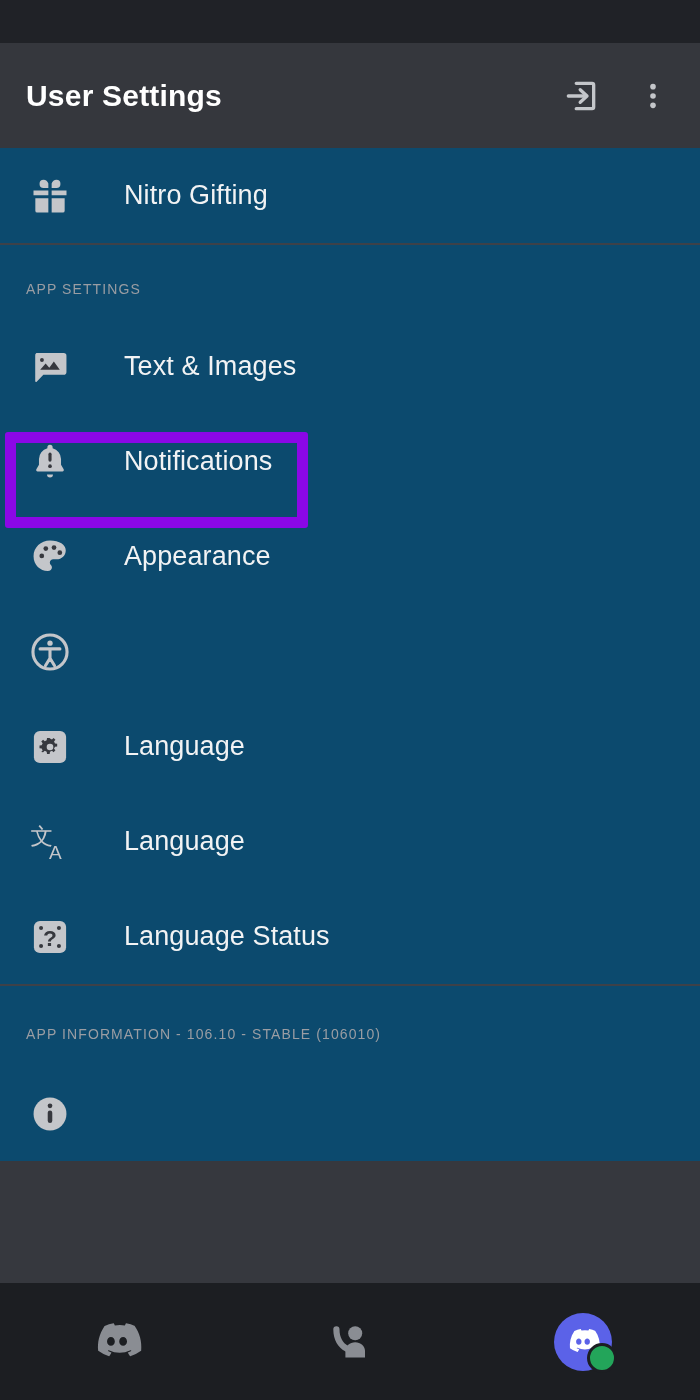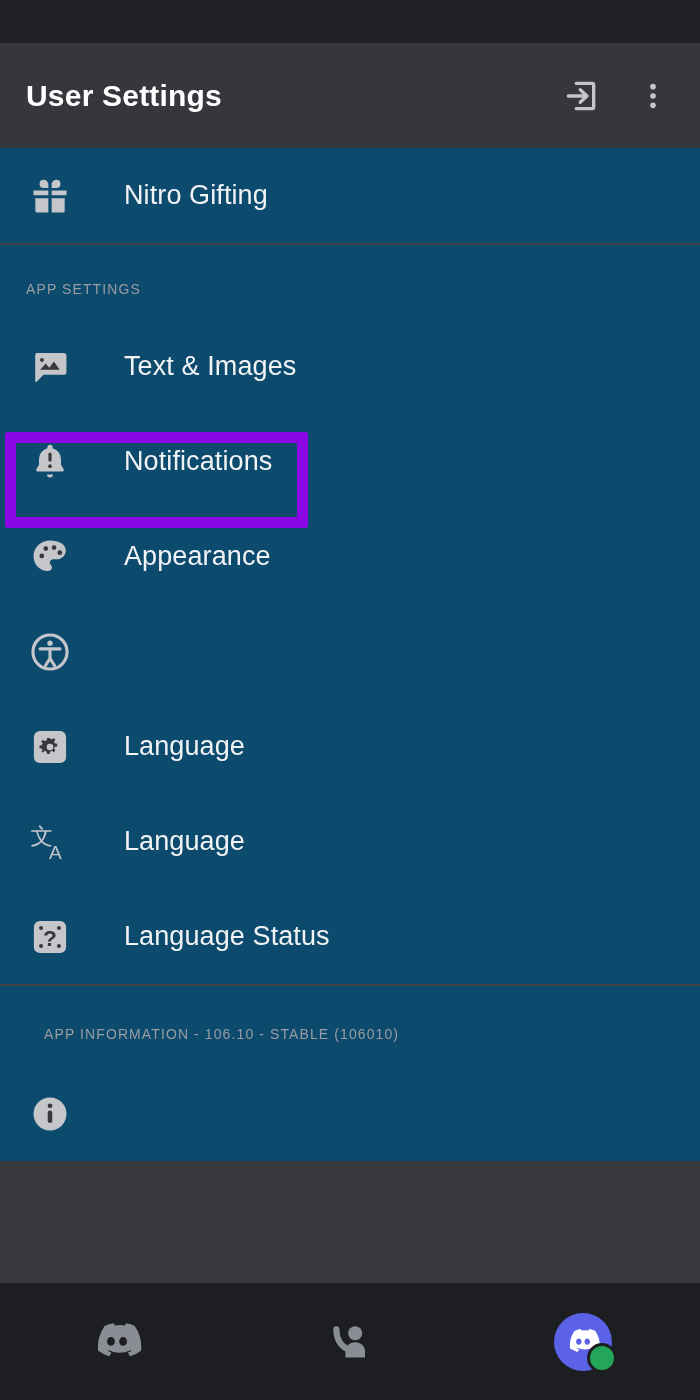"APP INFORMATION - 106.10 -" .section-title.appinfo { padding: 40px 0 24px 44px -> 40px 0 24px 26px }
